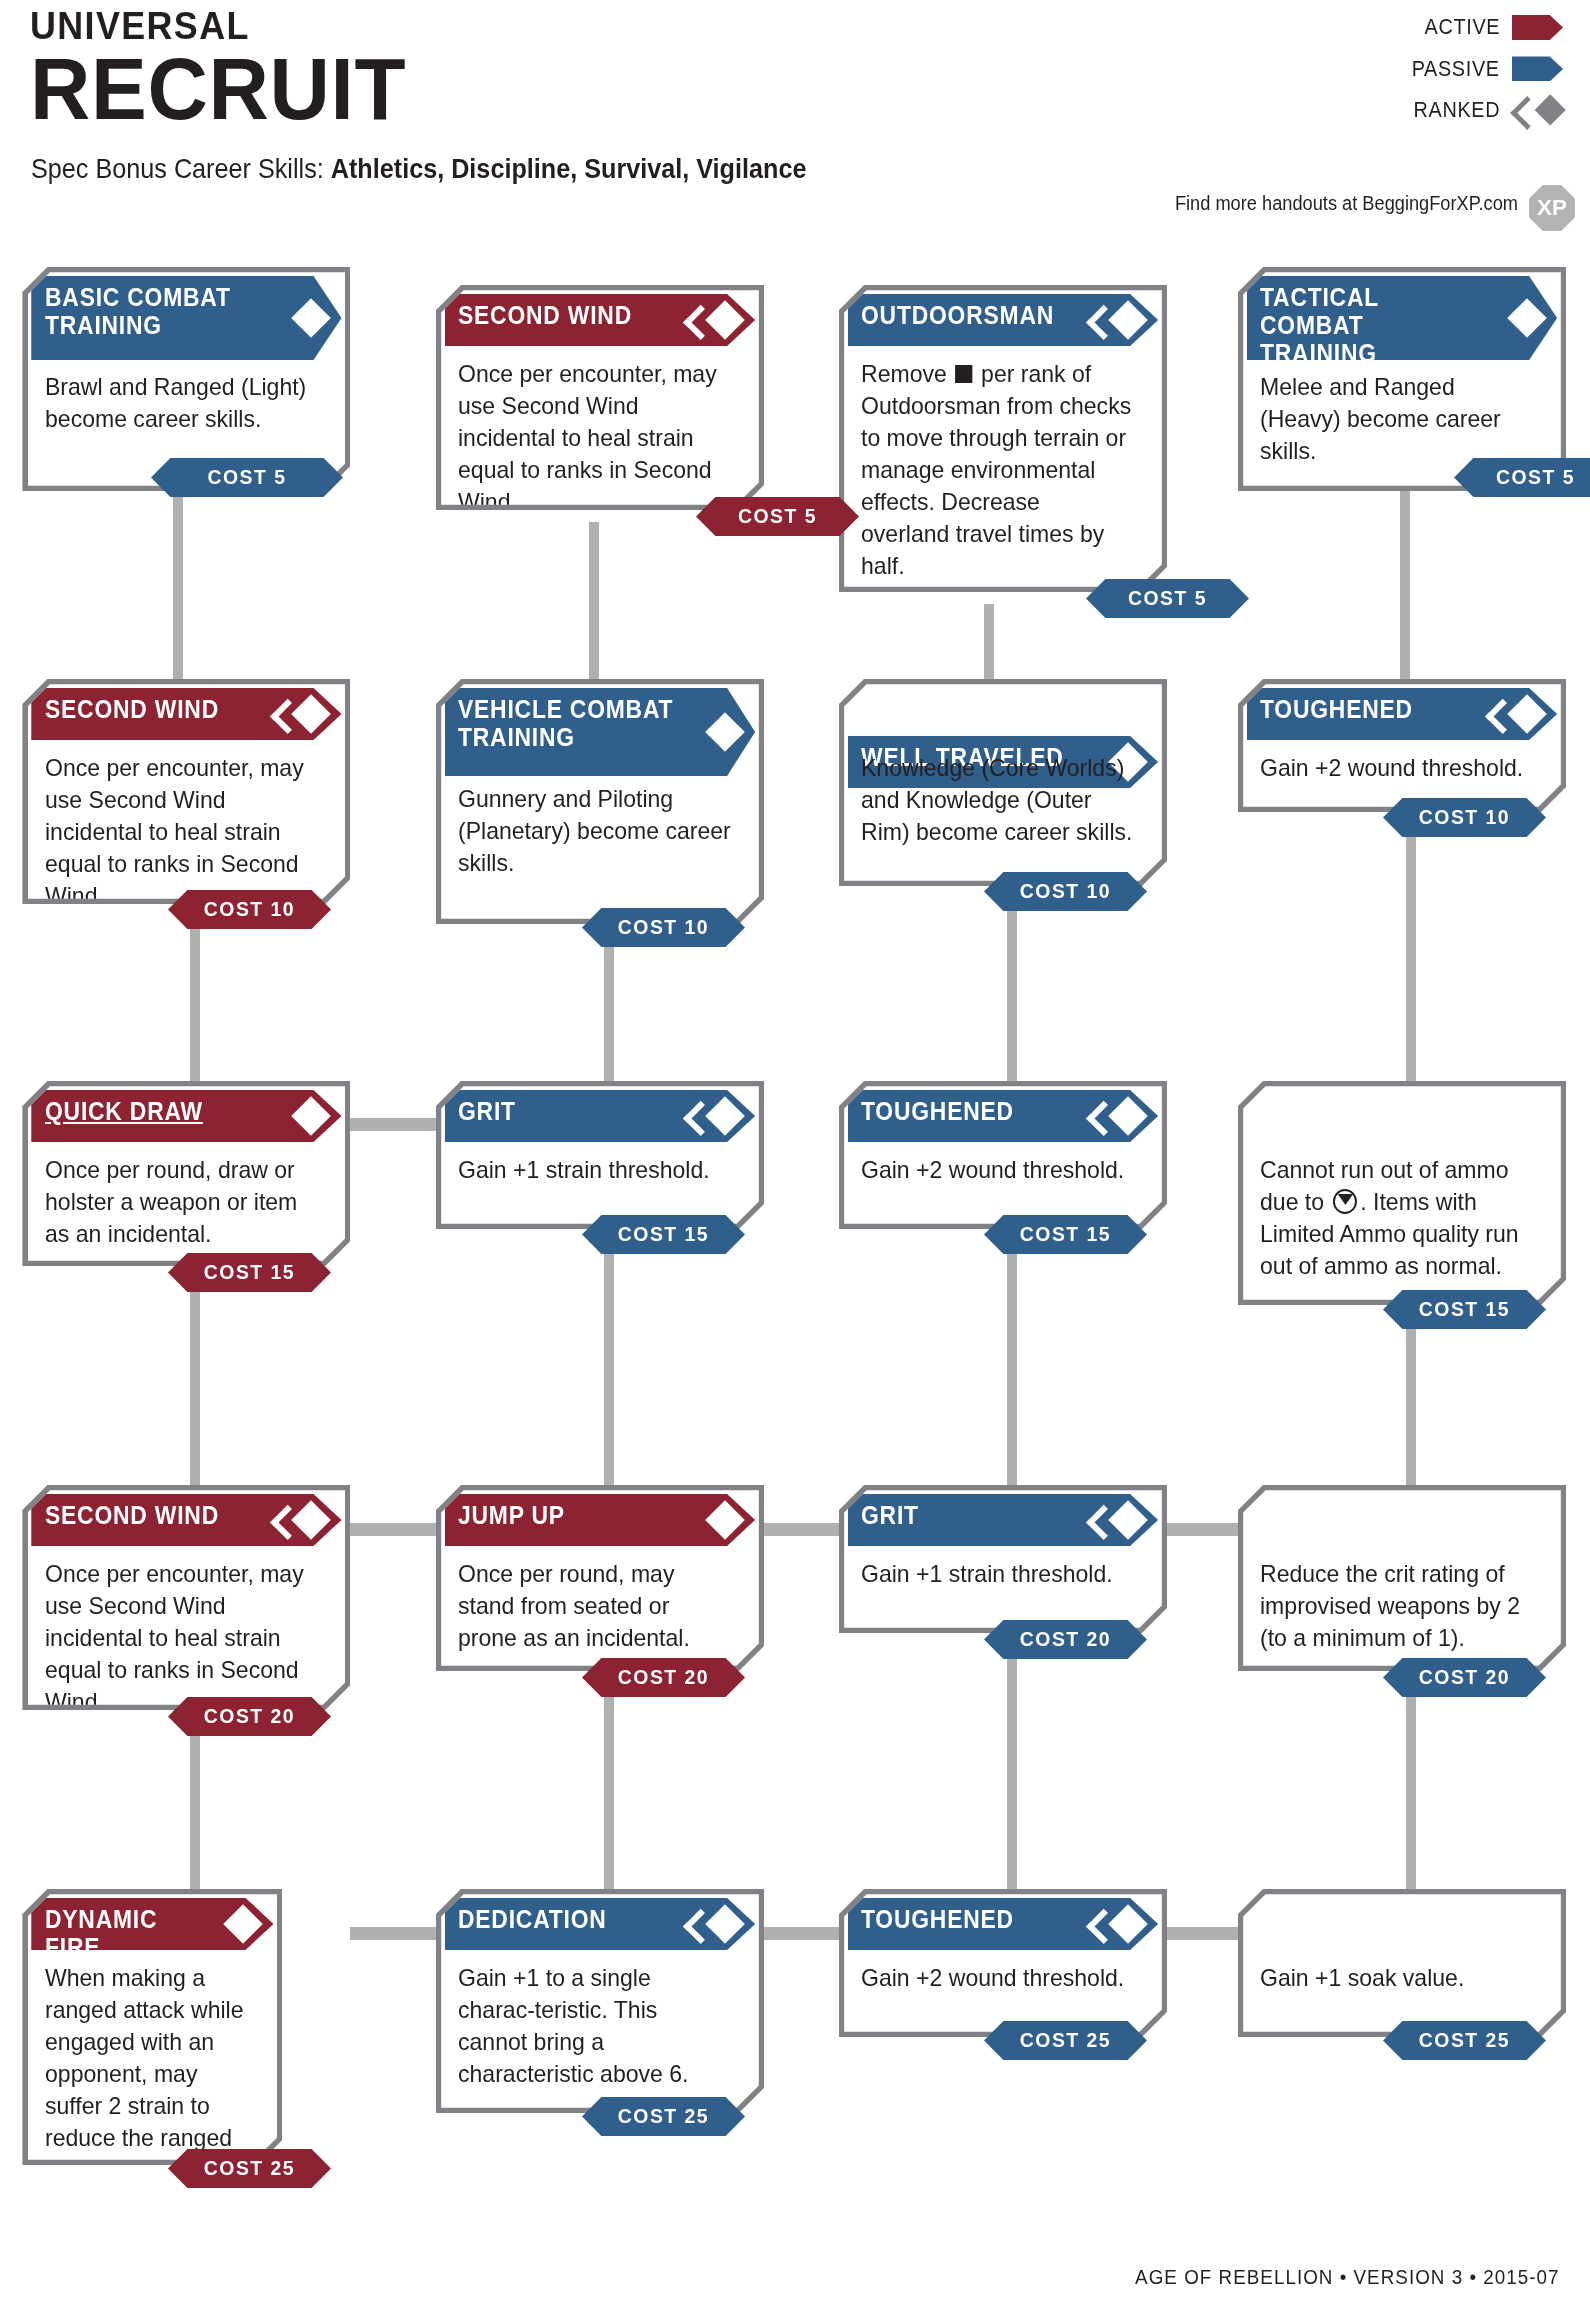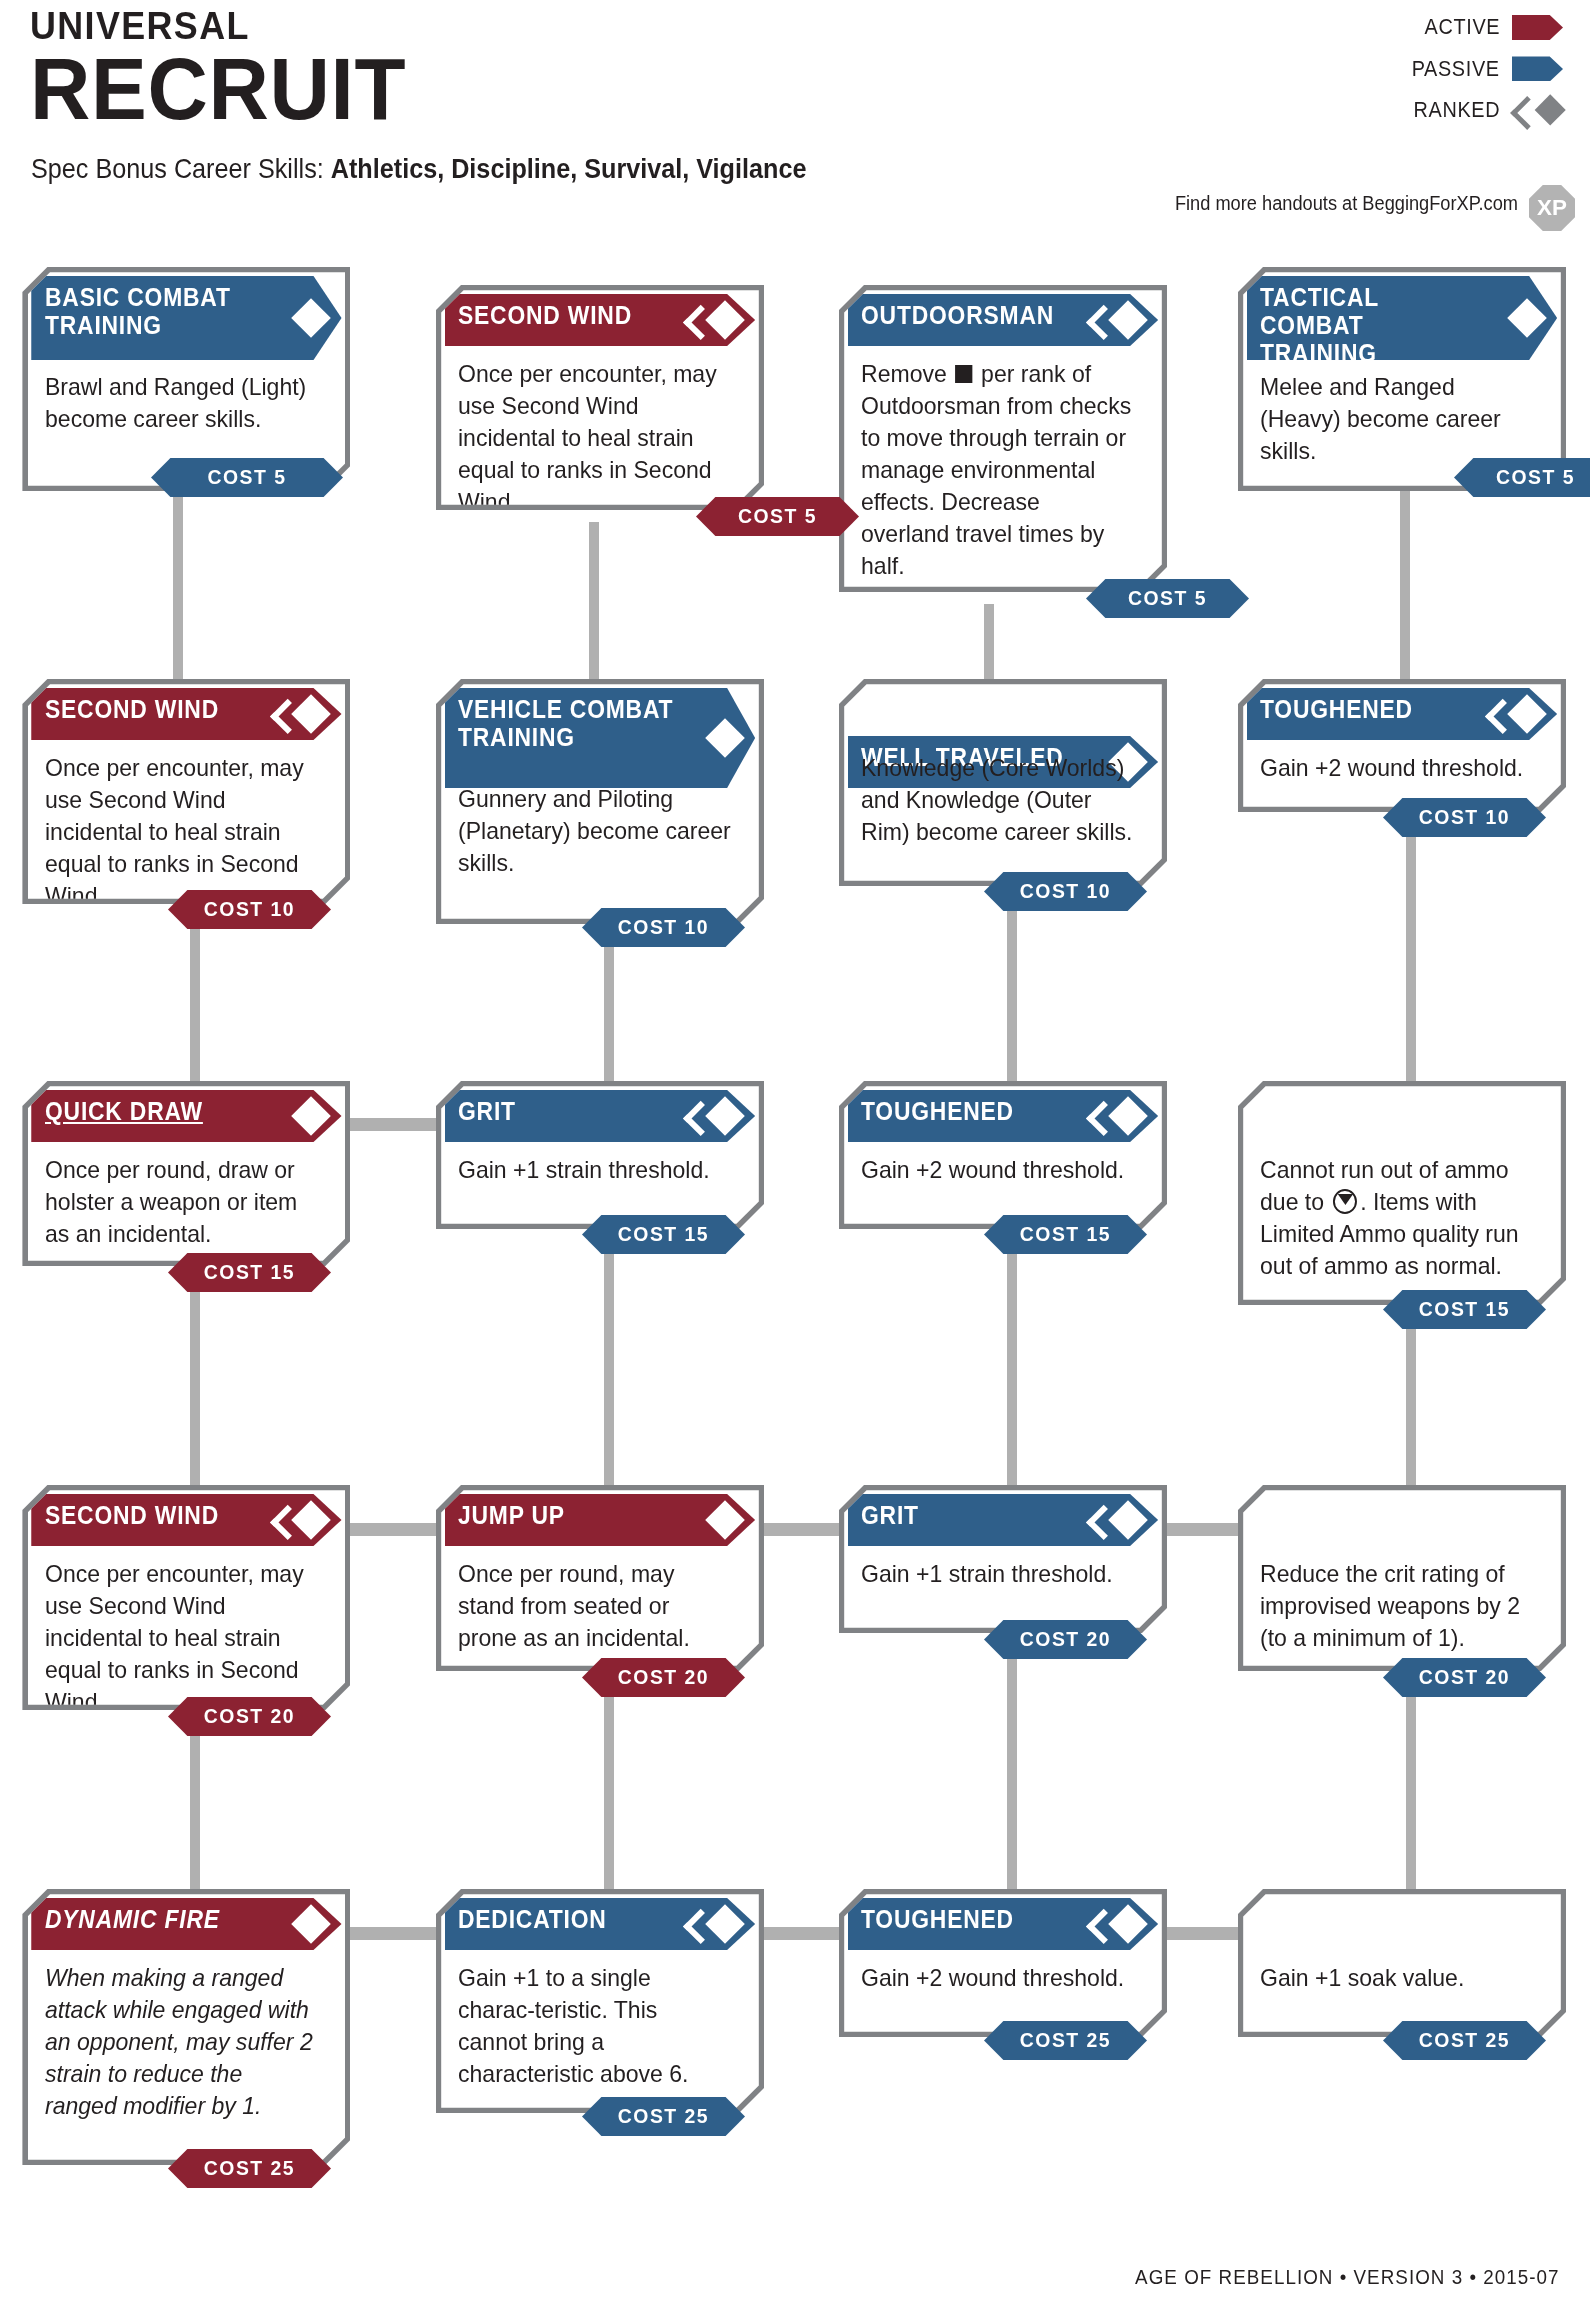"VEHICLE COMBAT" div.band { height: 100px -> 88px }
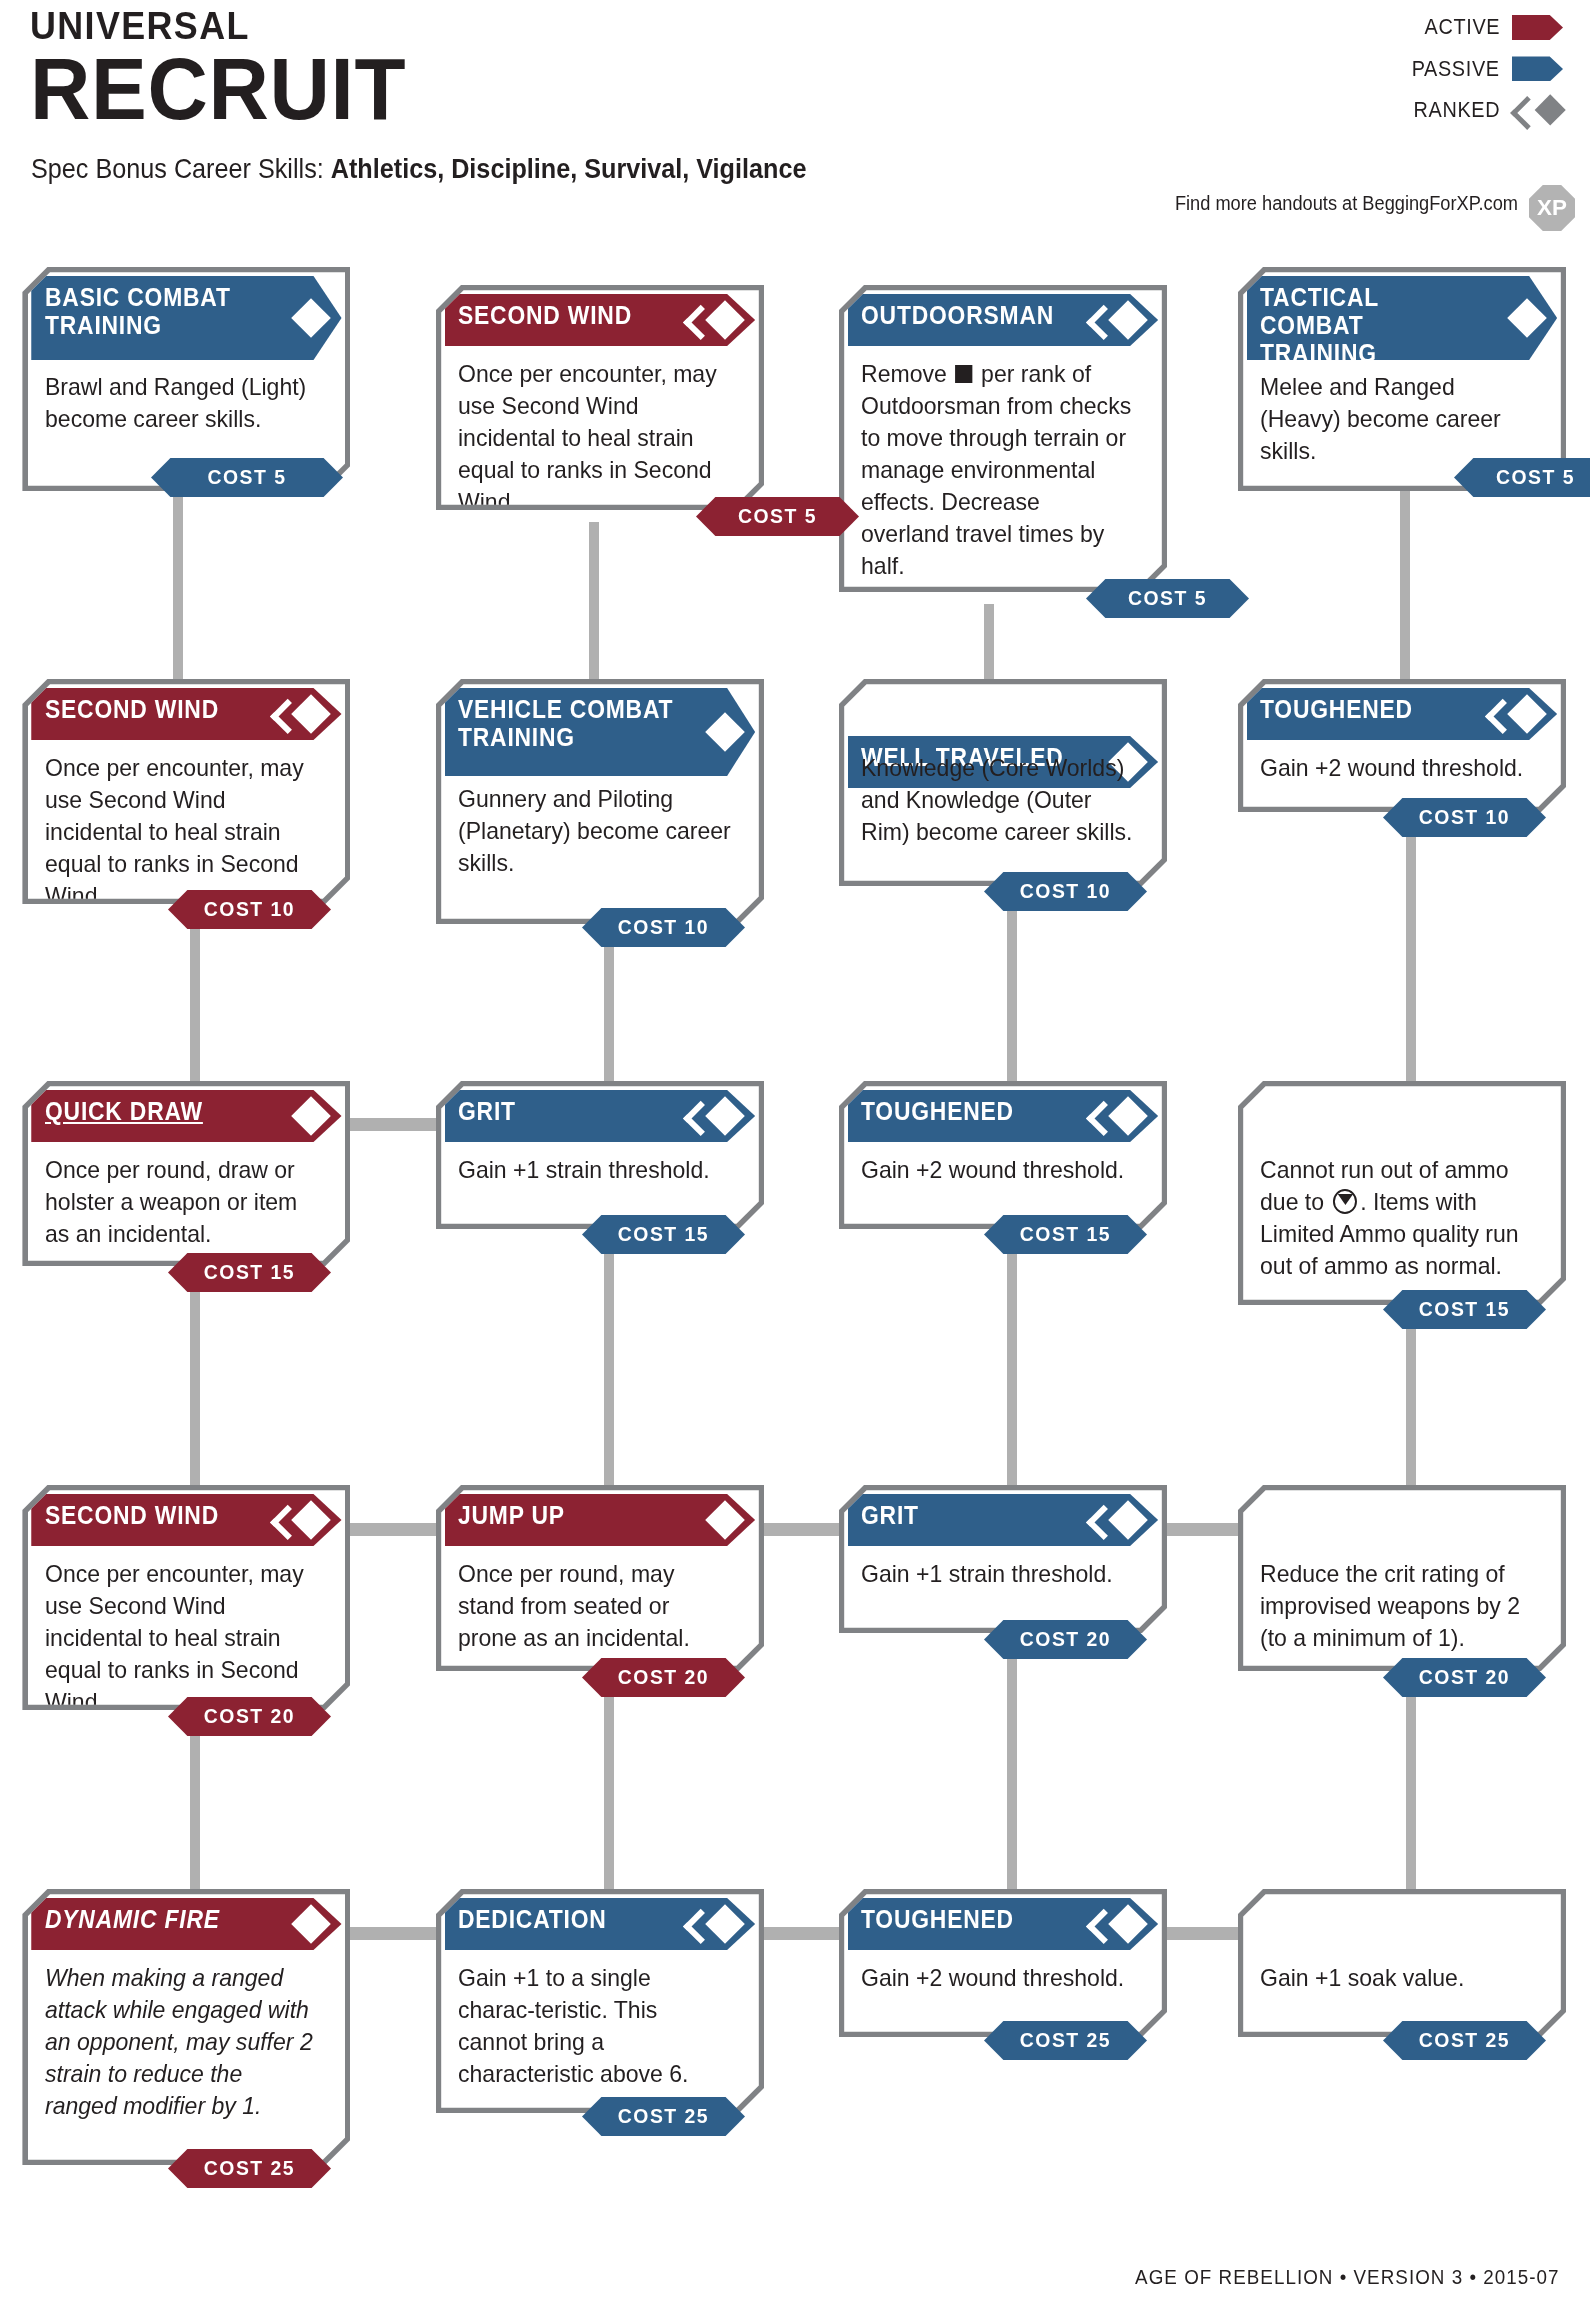"DYNAMIC FIRE" div.card { font-style: italic -> none; width: 328px -> 260px }
